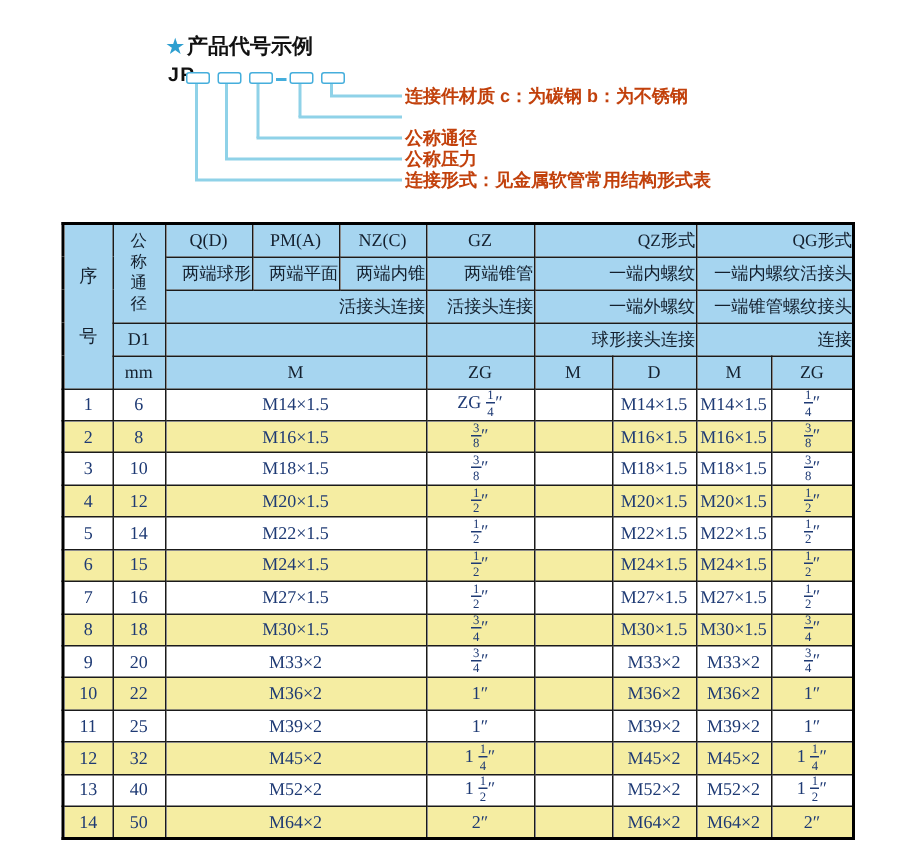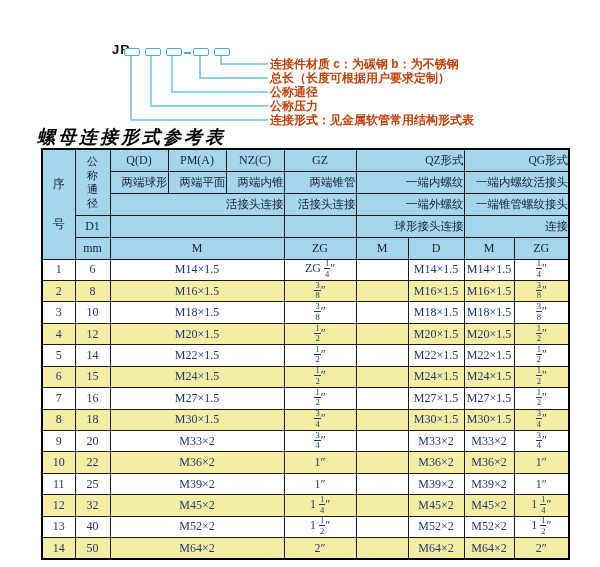"★ 产品代号示例" div.diag-title { html: none -> <div> <span>★</span><span>产品代号示例</span> </div> }
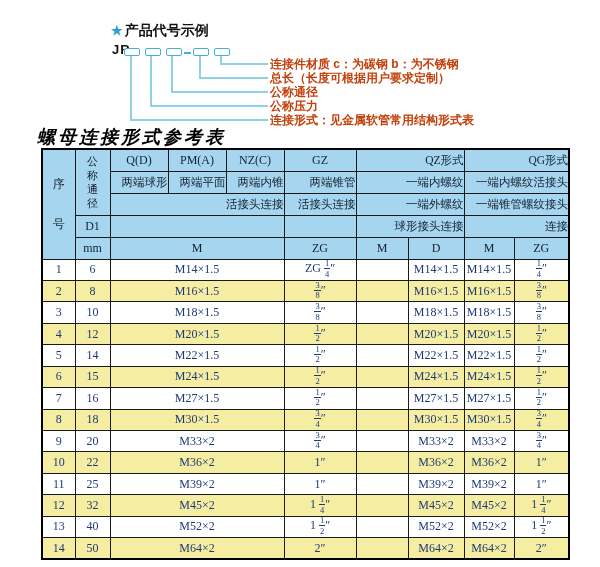"总长（长度可根据用户要求定制）" div.diag-label { html: <div>总长（长度可根据用户要求定制）</div> -> none }
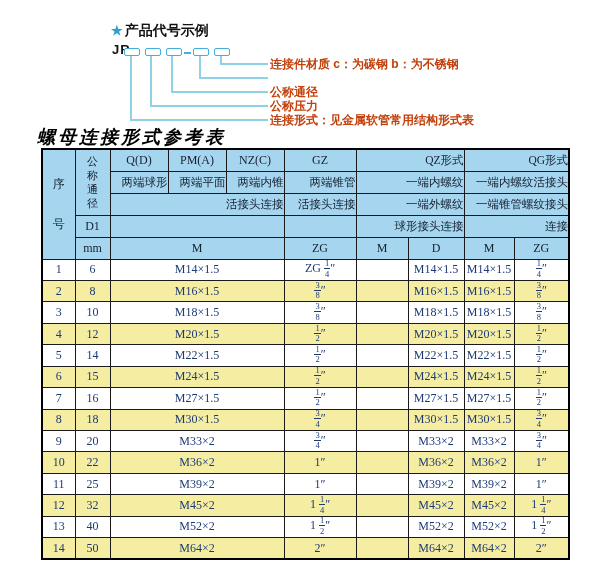"螺母连接形式参考表" div.table-title { html: <div>螺母连接形式参考表</div> -> none }
